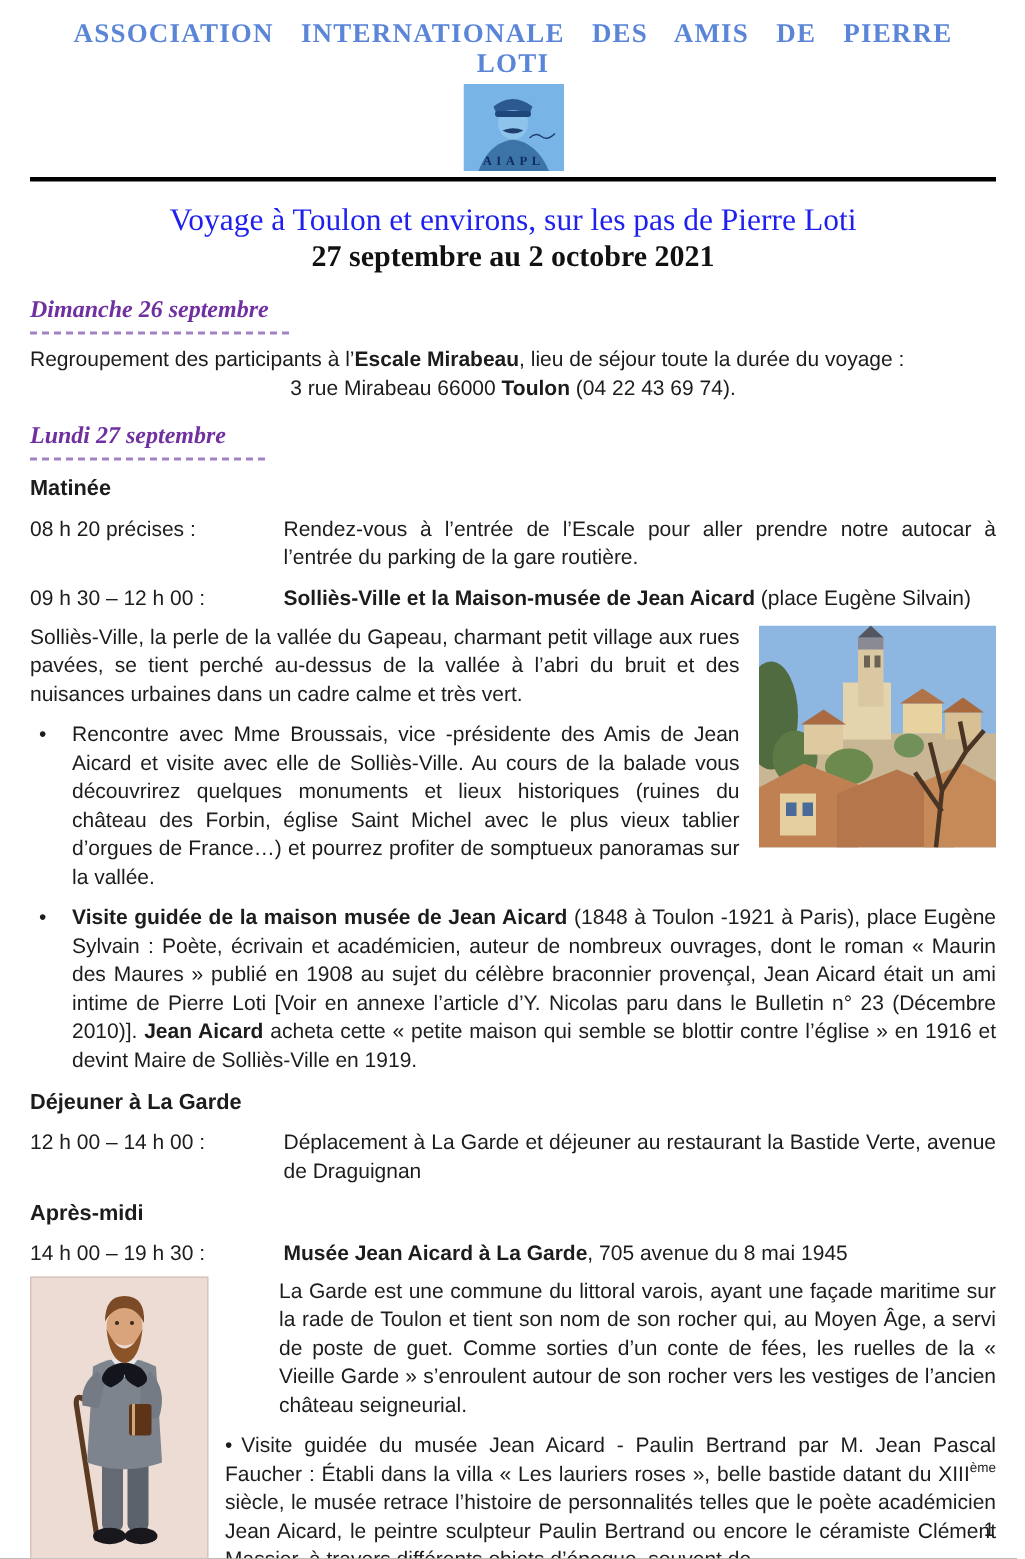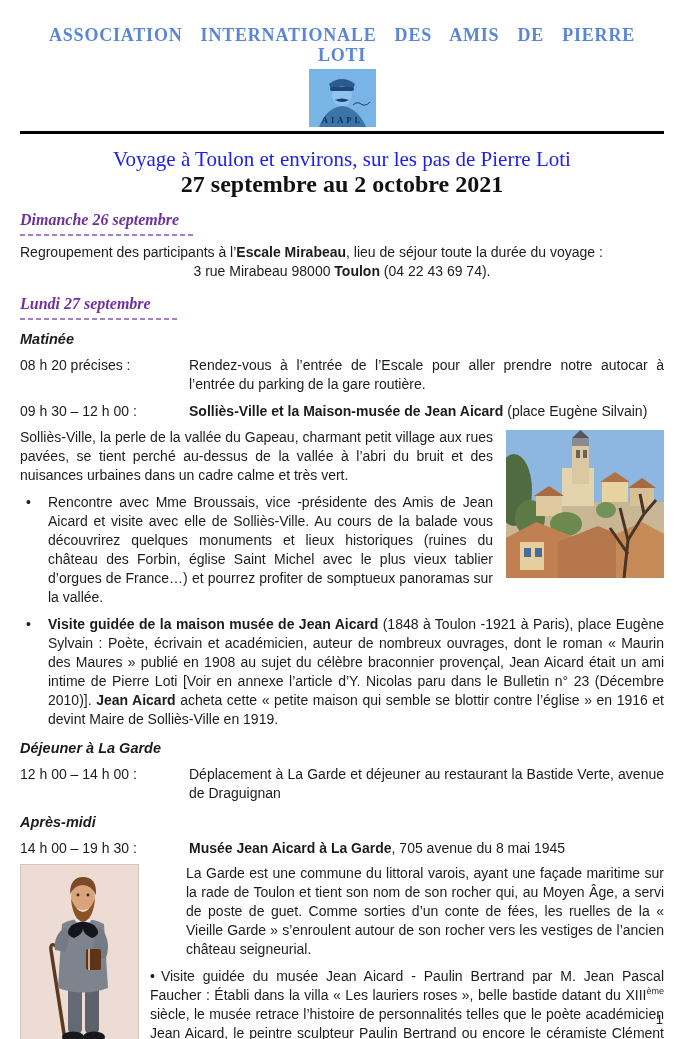"ASSOCIATION INTERNATIONALE DES AMIS DE" .page { padding: 25px 19px 0 20px -> 12px 19px 0 20px }
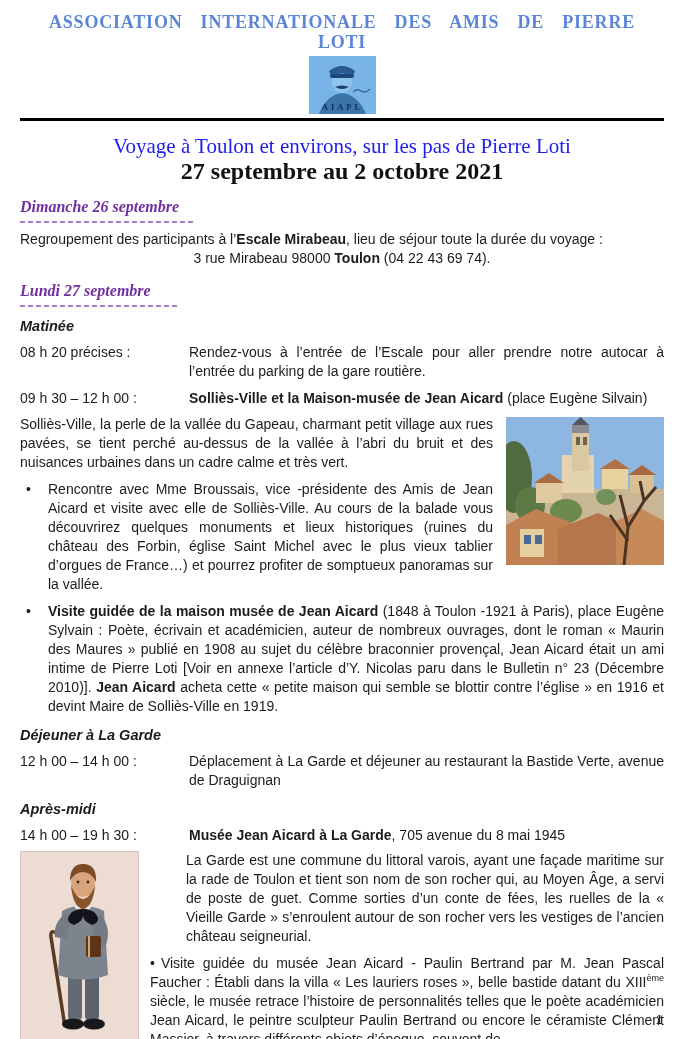"27 septembre au 2 octobre" .title-dates { font-size: 24px -> 20px }
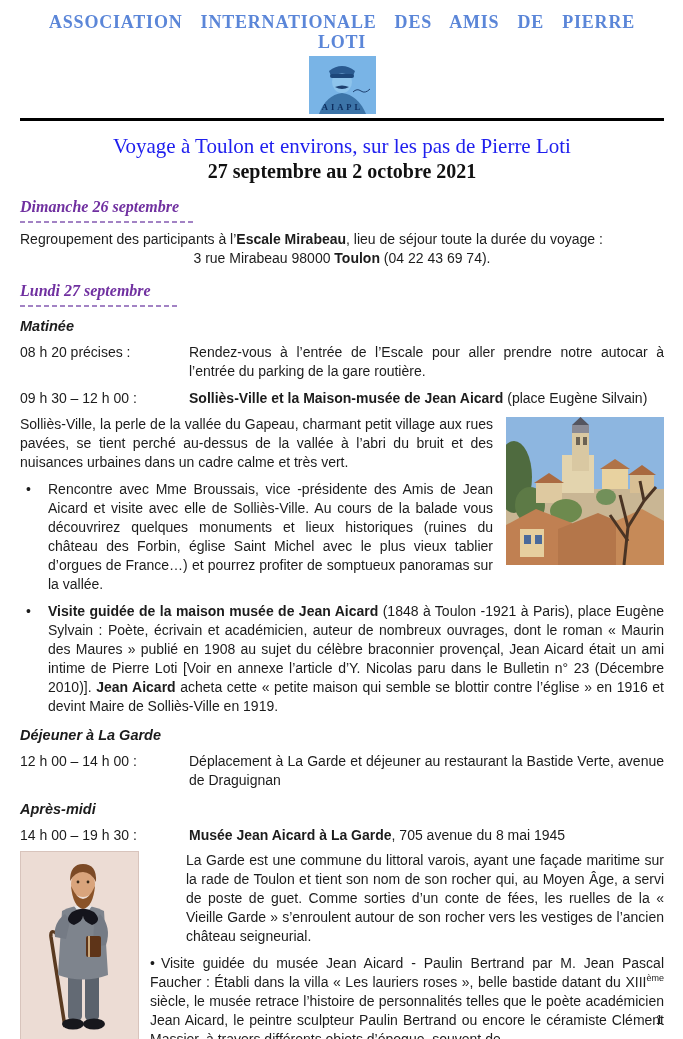"3 rue Mirabeau 98000" span { text: 98000 -> 66000 }
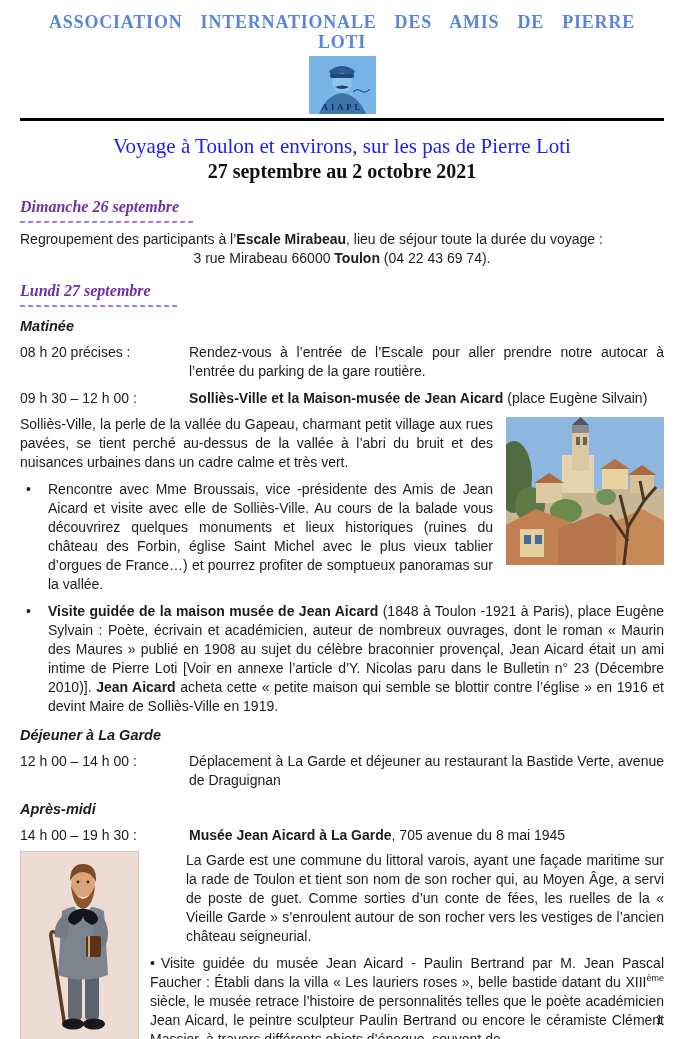"Matinée" .subhead { font-style: italic -> none }
